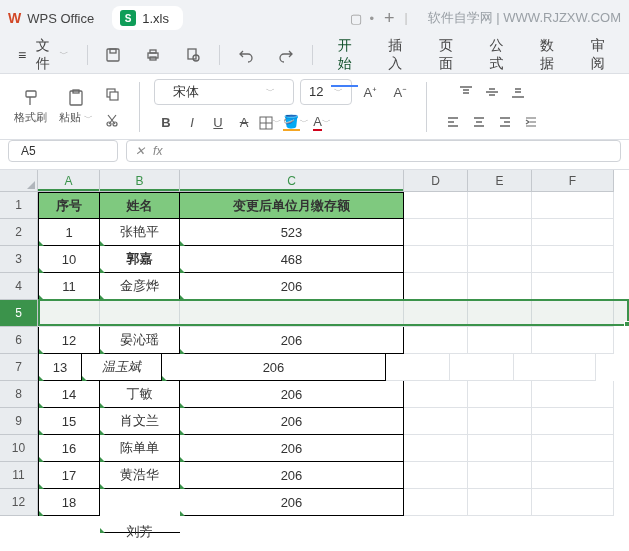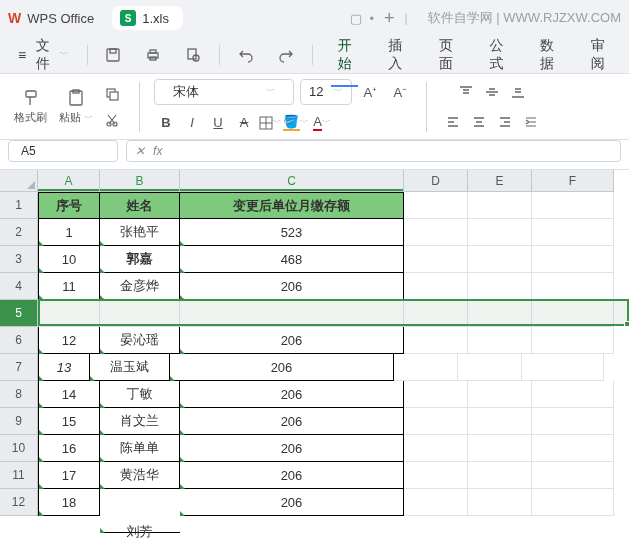"13" div.cell { font-style: italic -> none; width: 52px -> 44px }
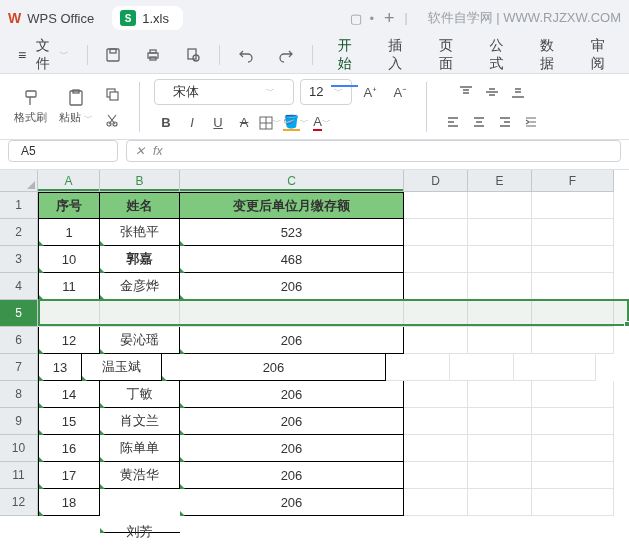"温玉斌" div.cell { font-style: none -> italic }
